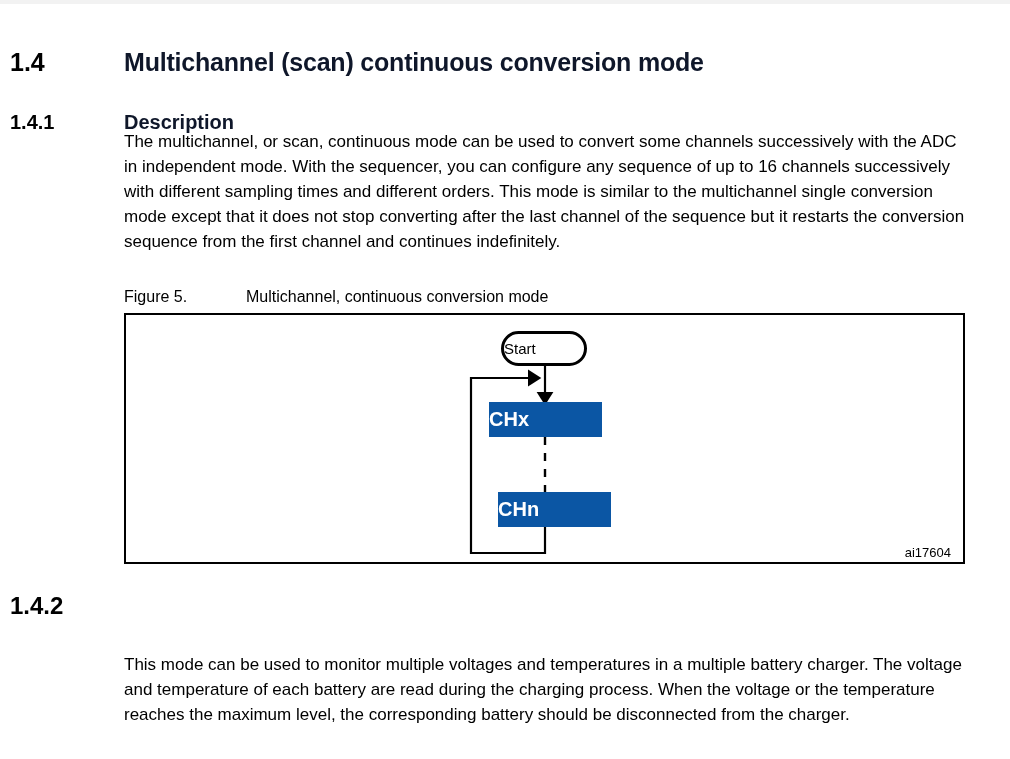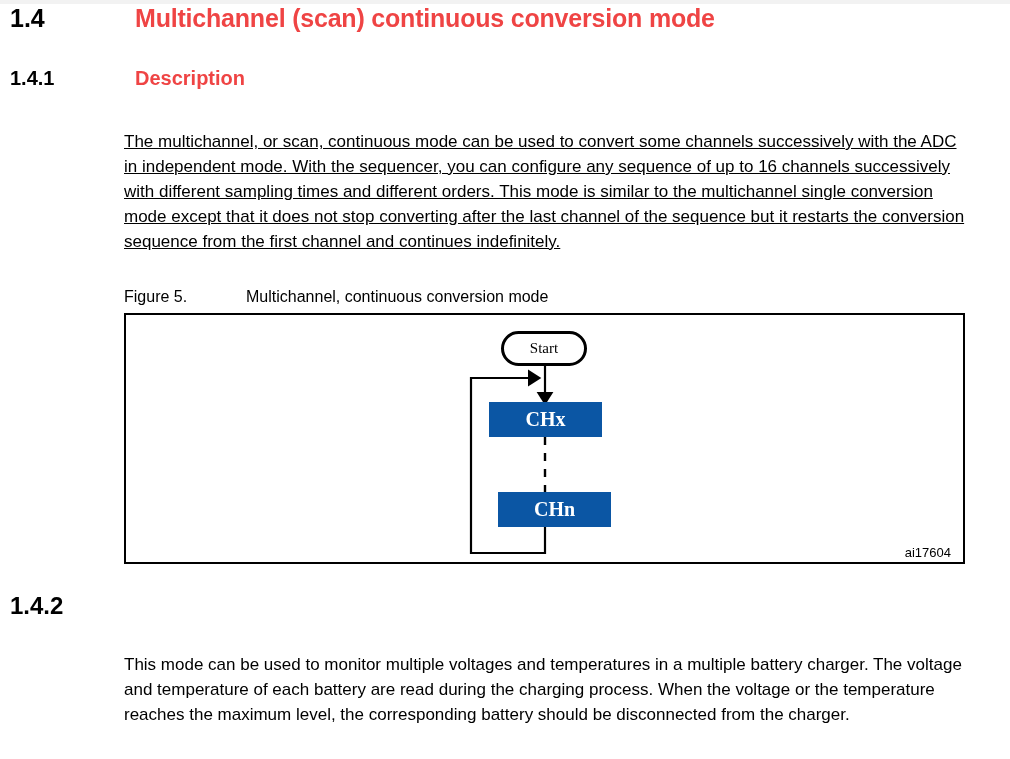"1.4" .heading-row { gap: 11px -> none }
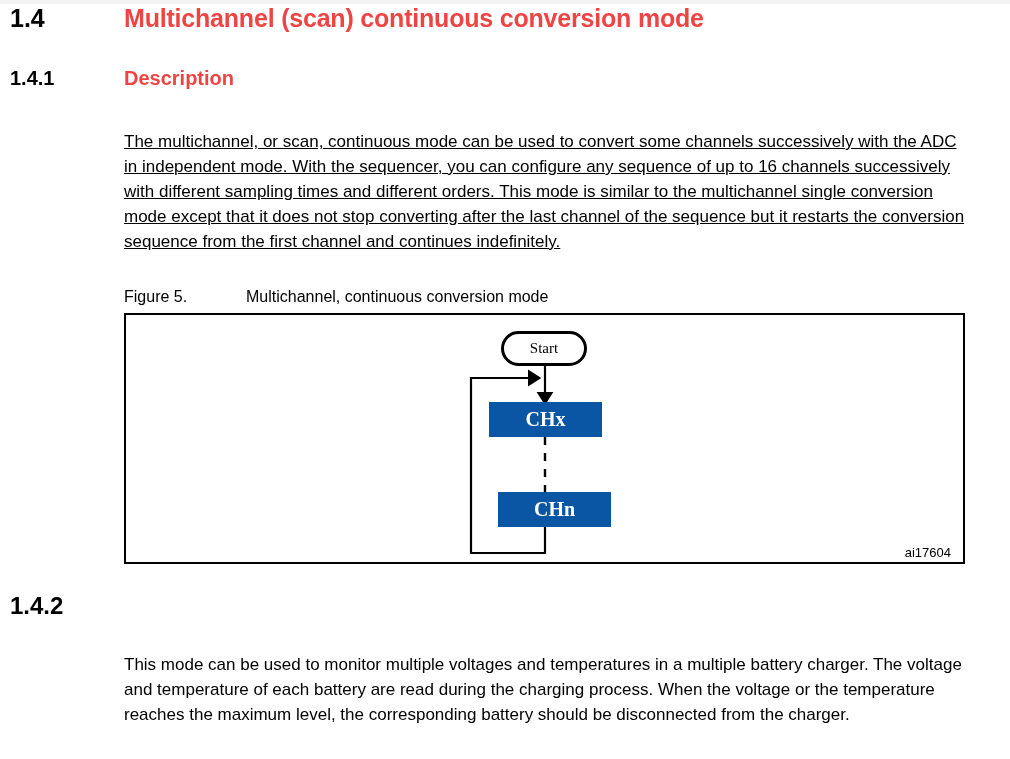"Multichannel (scan) continuous" .h-text { color: #ef4444 -> #0f172a; margin-top: none -> 44px }
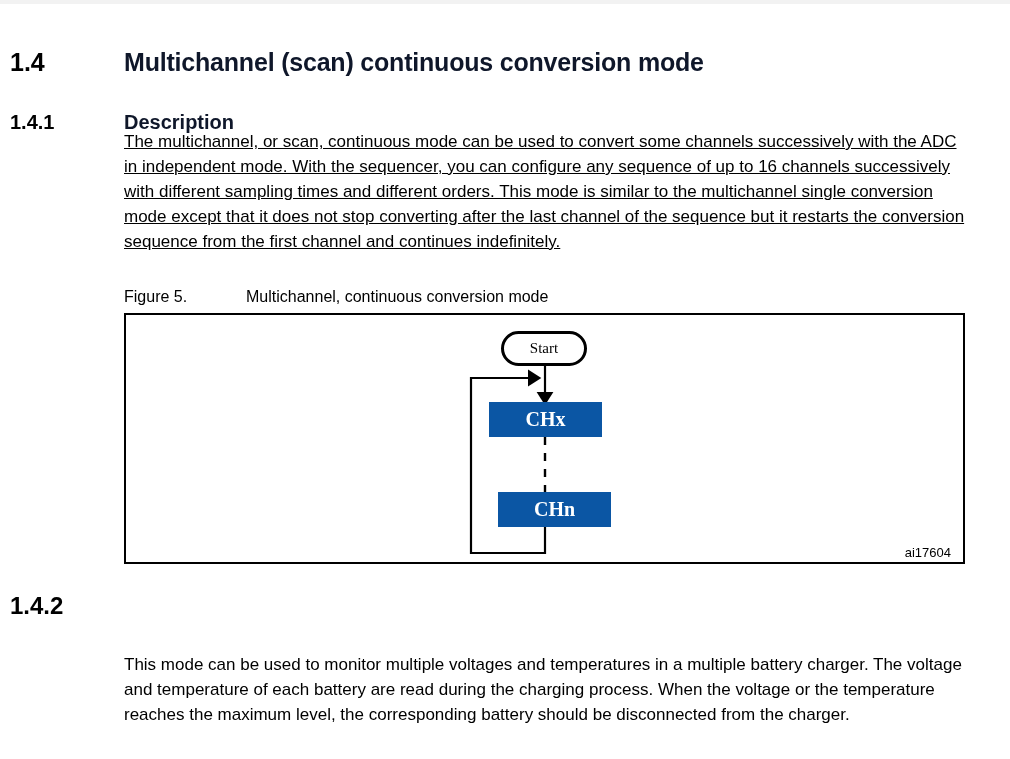"The multichannel, or scan, continuous" #par-description { text-decoration: underline -> none }
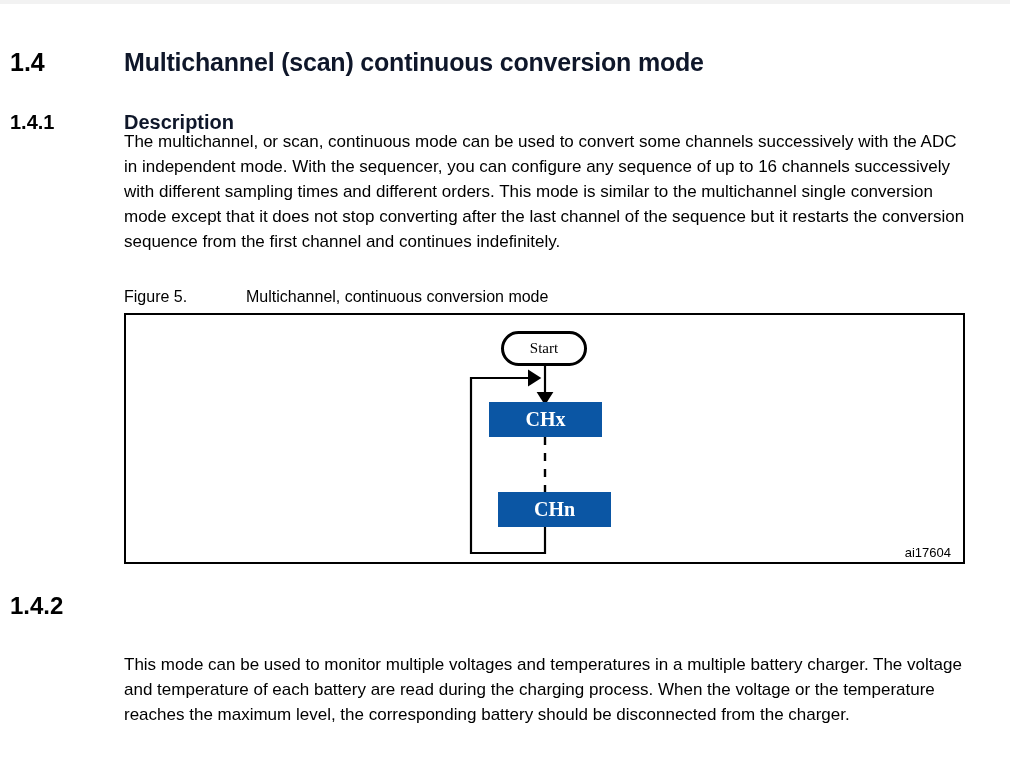"Start" .node { font-family: Liberation Serif, serif -> none; justify-content: center -> none }
